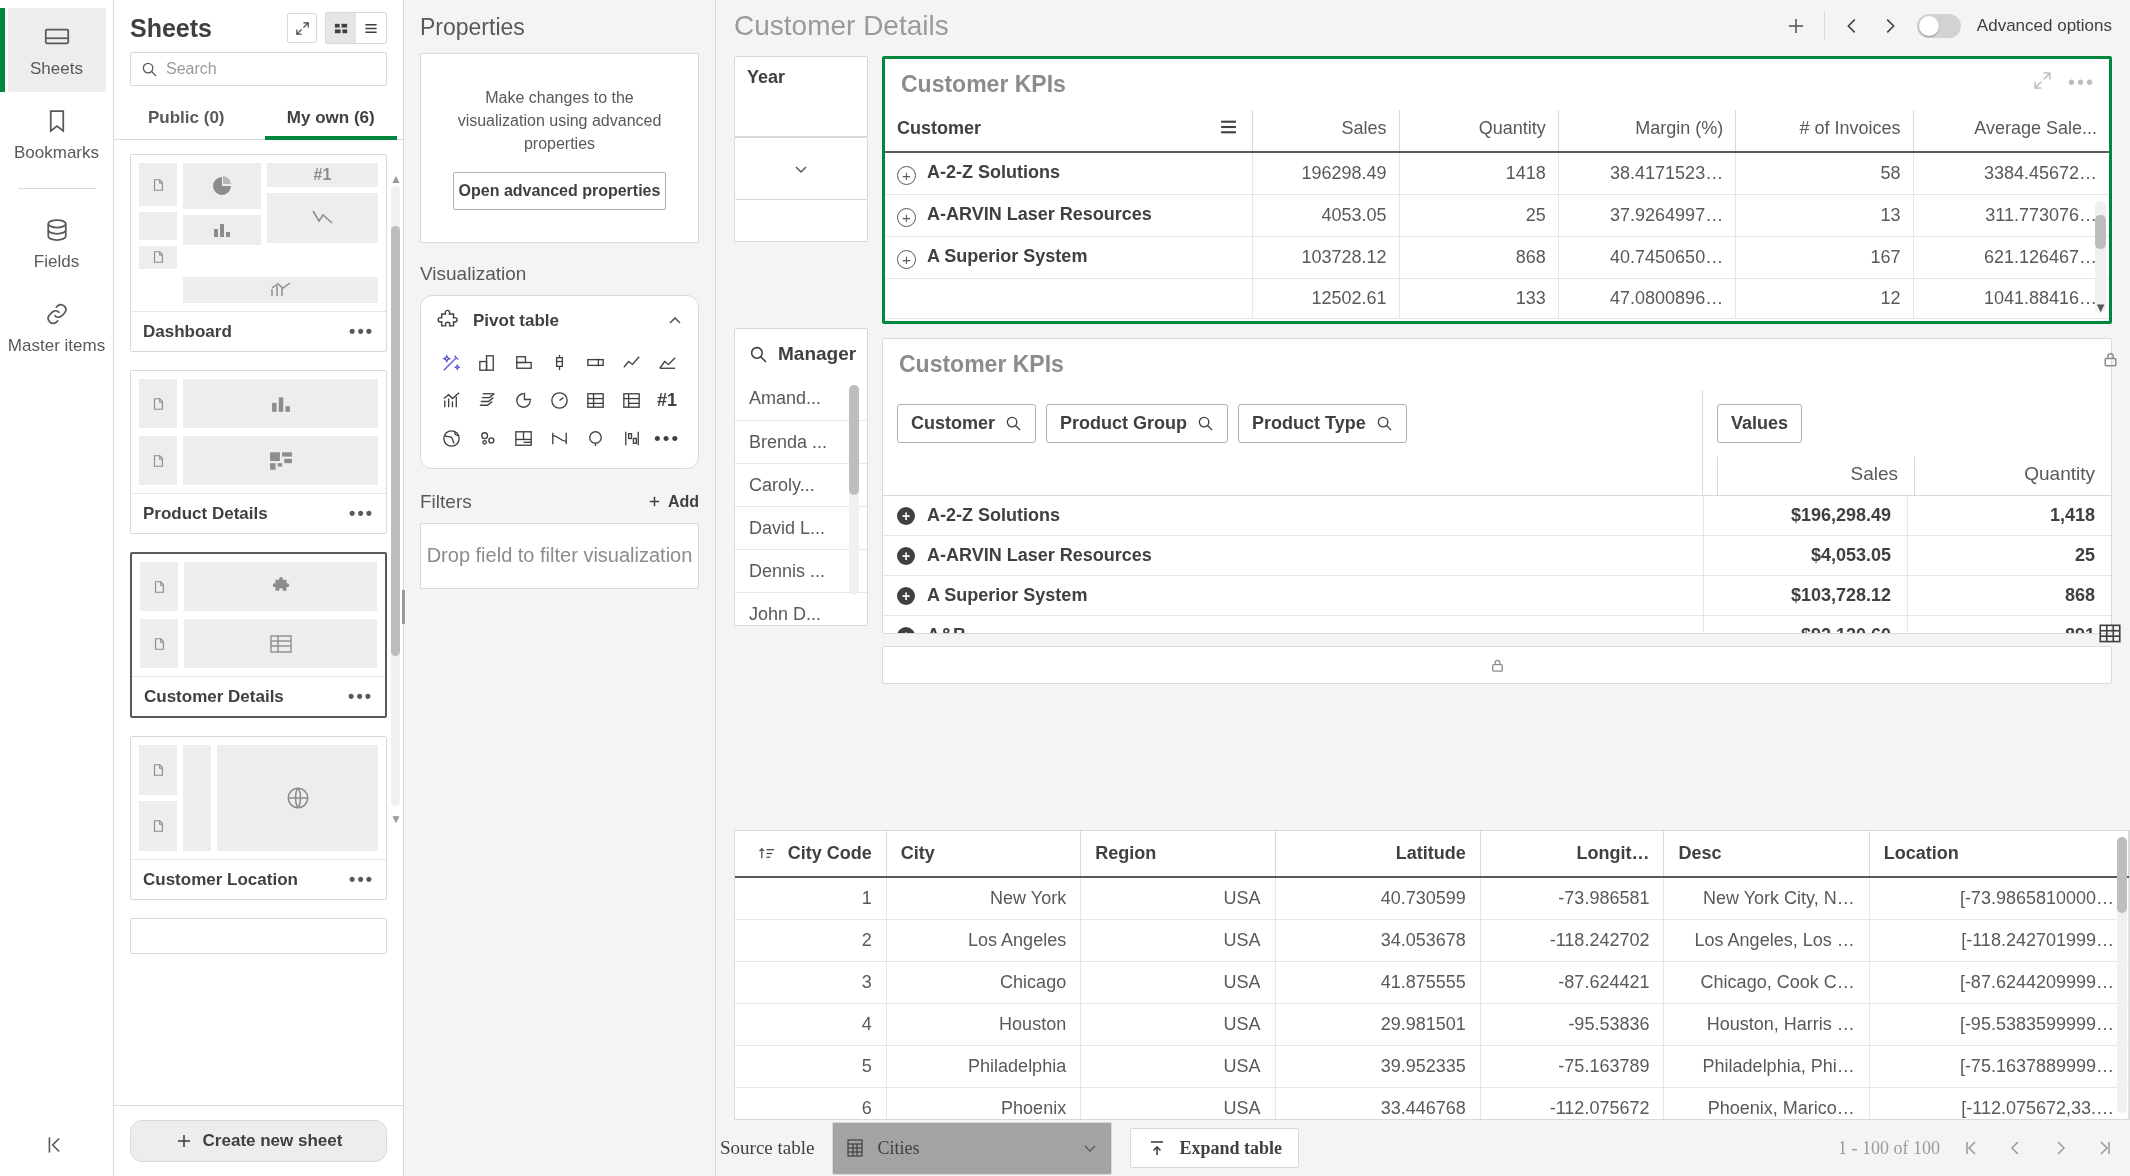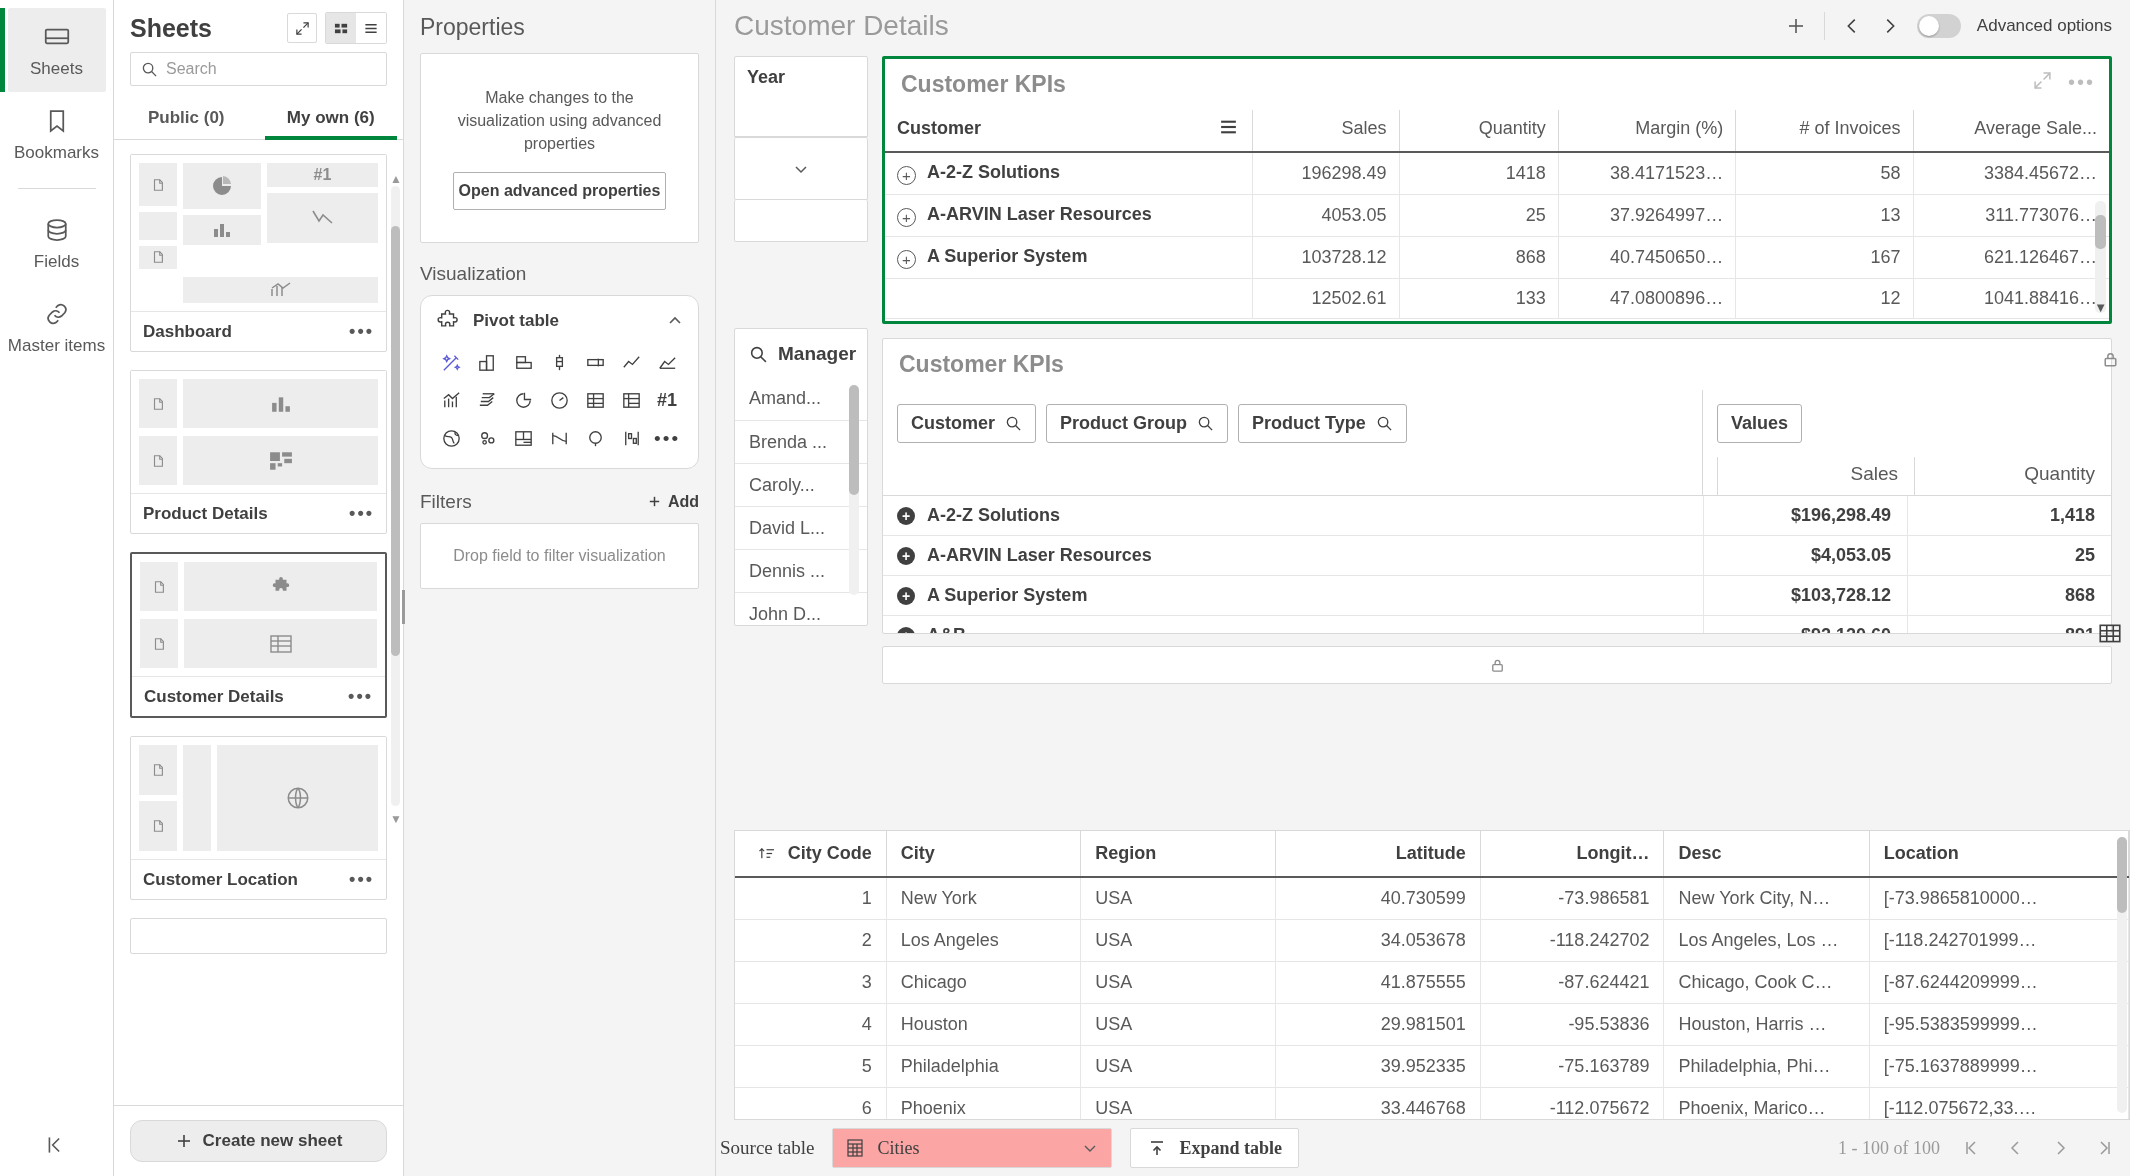"Drop field to filter visualization" .dropzone { font-size: 16px -> 20px }
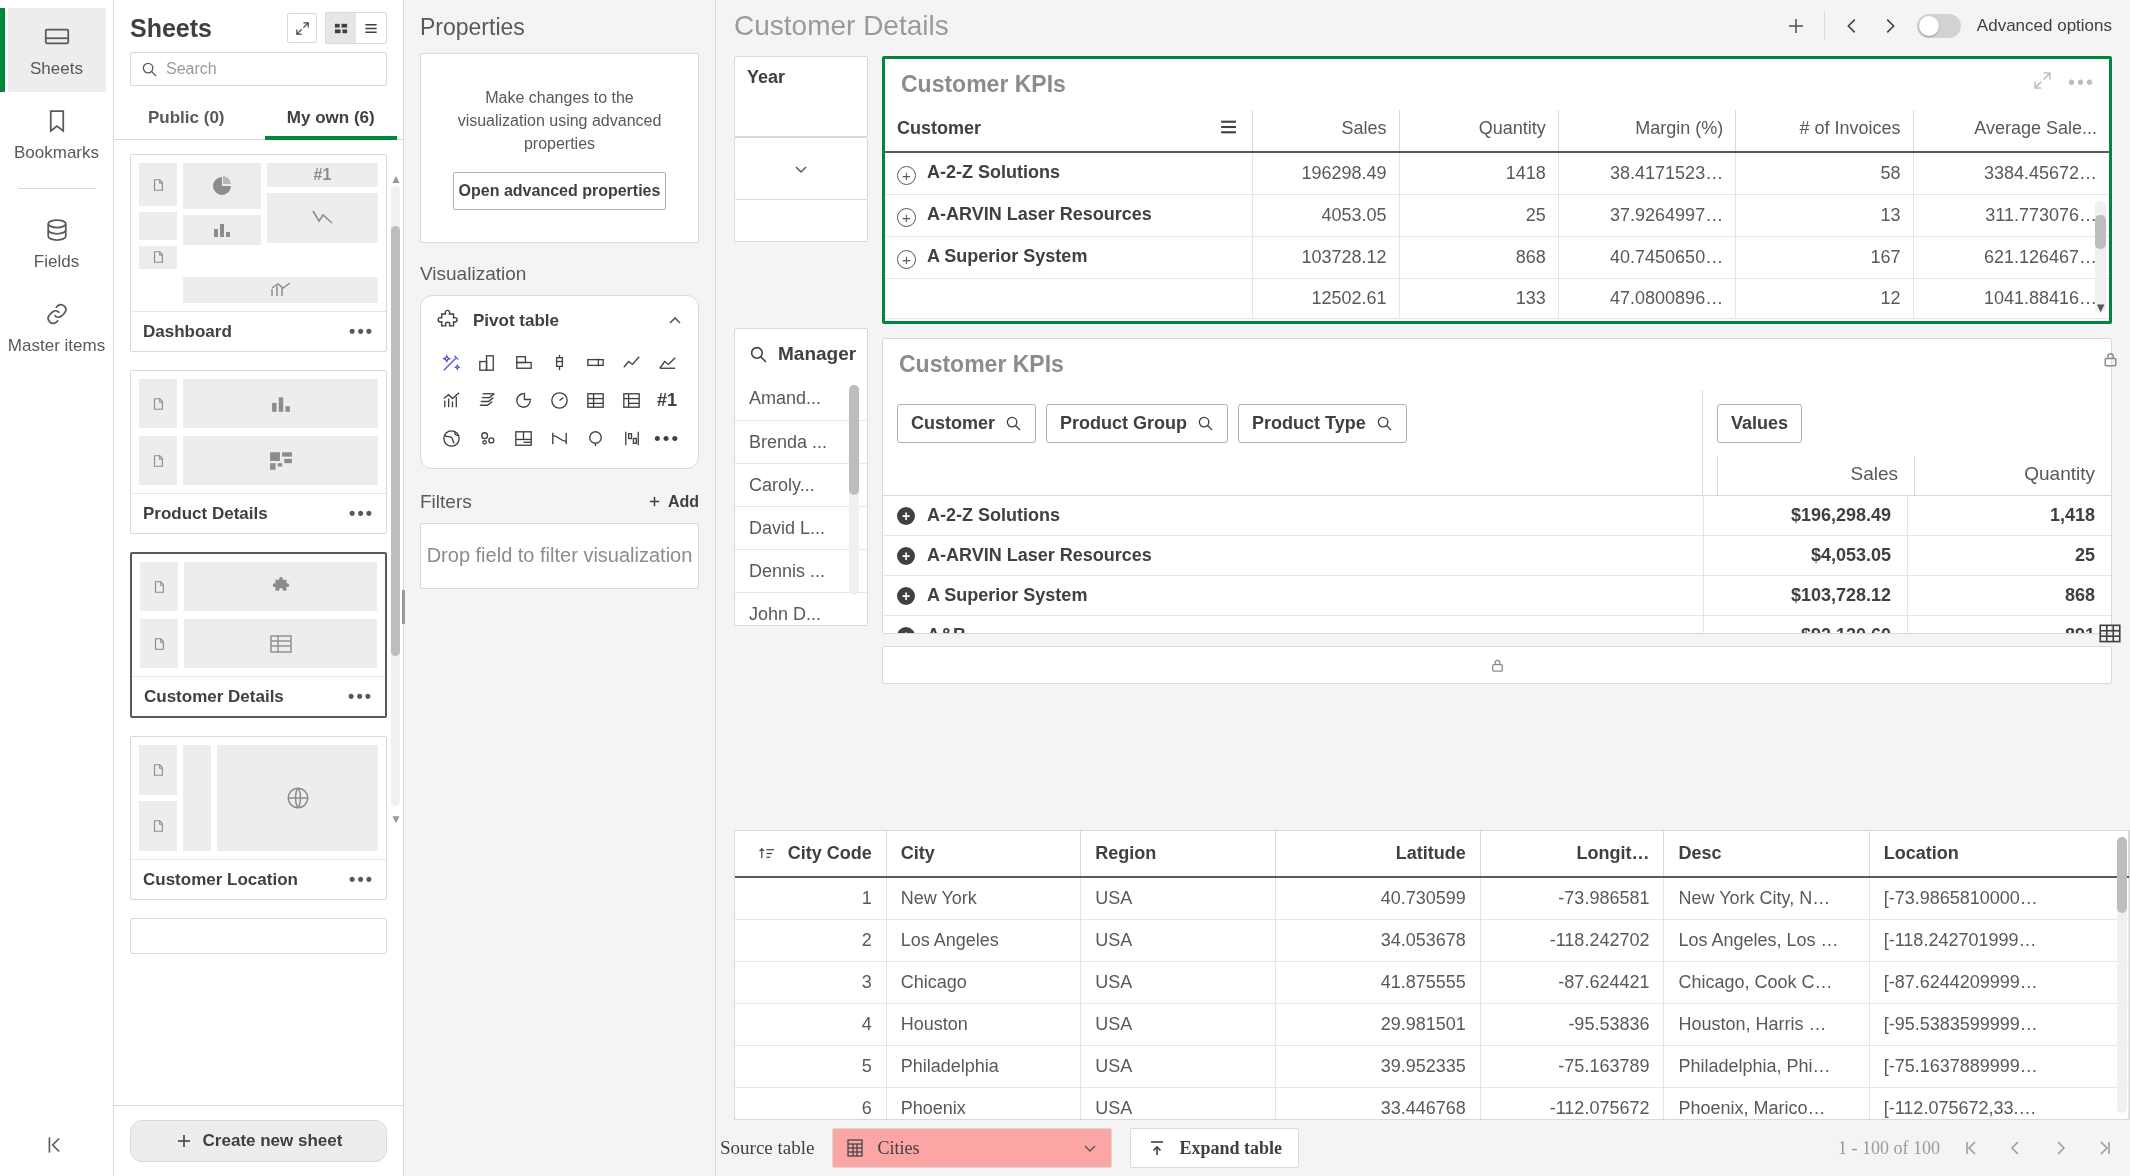"New York" table.dt td { text-align: none -> right }
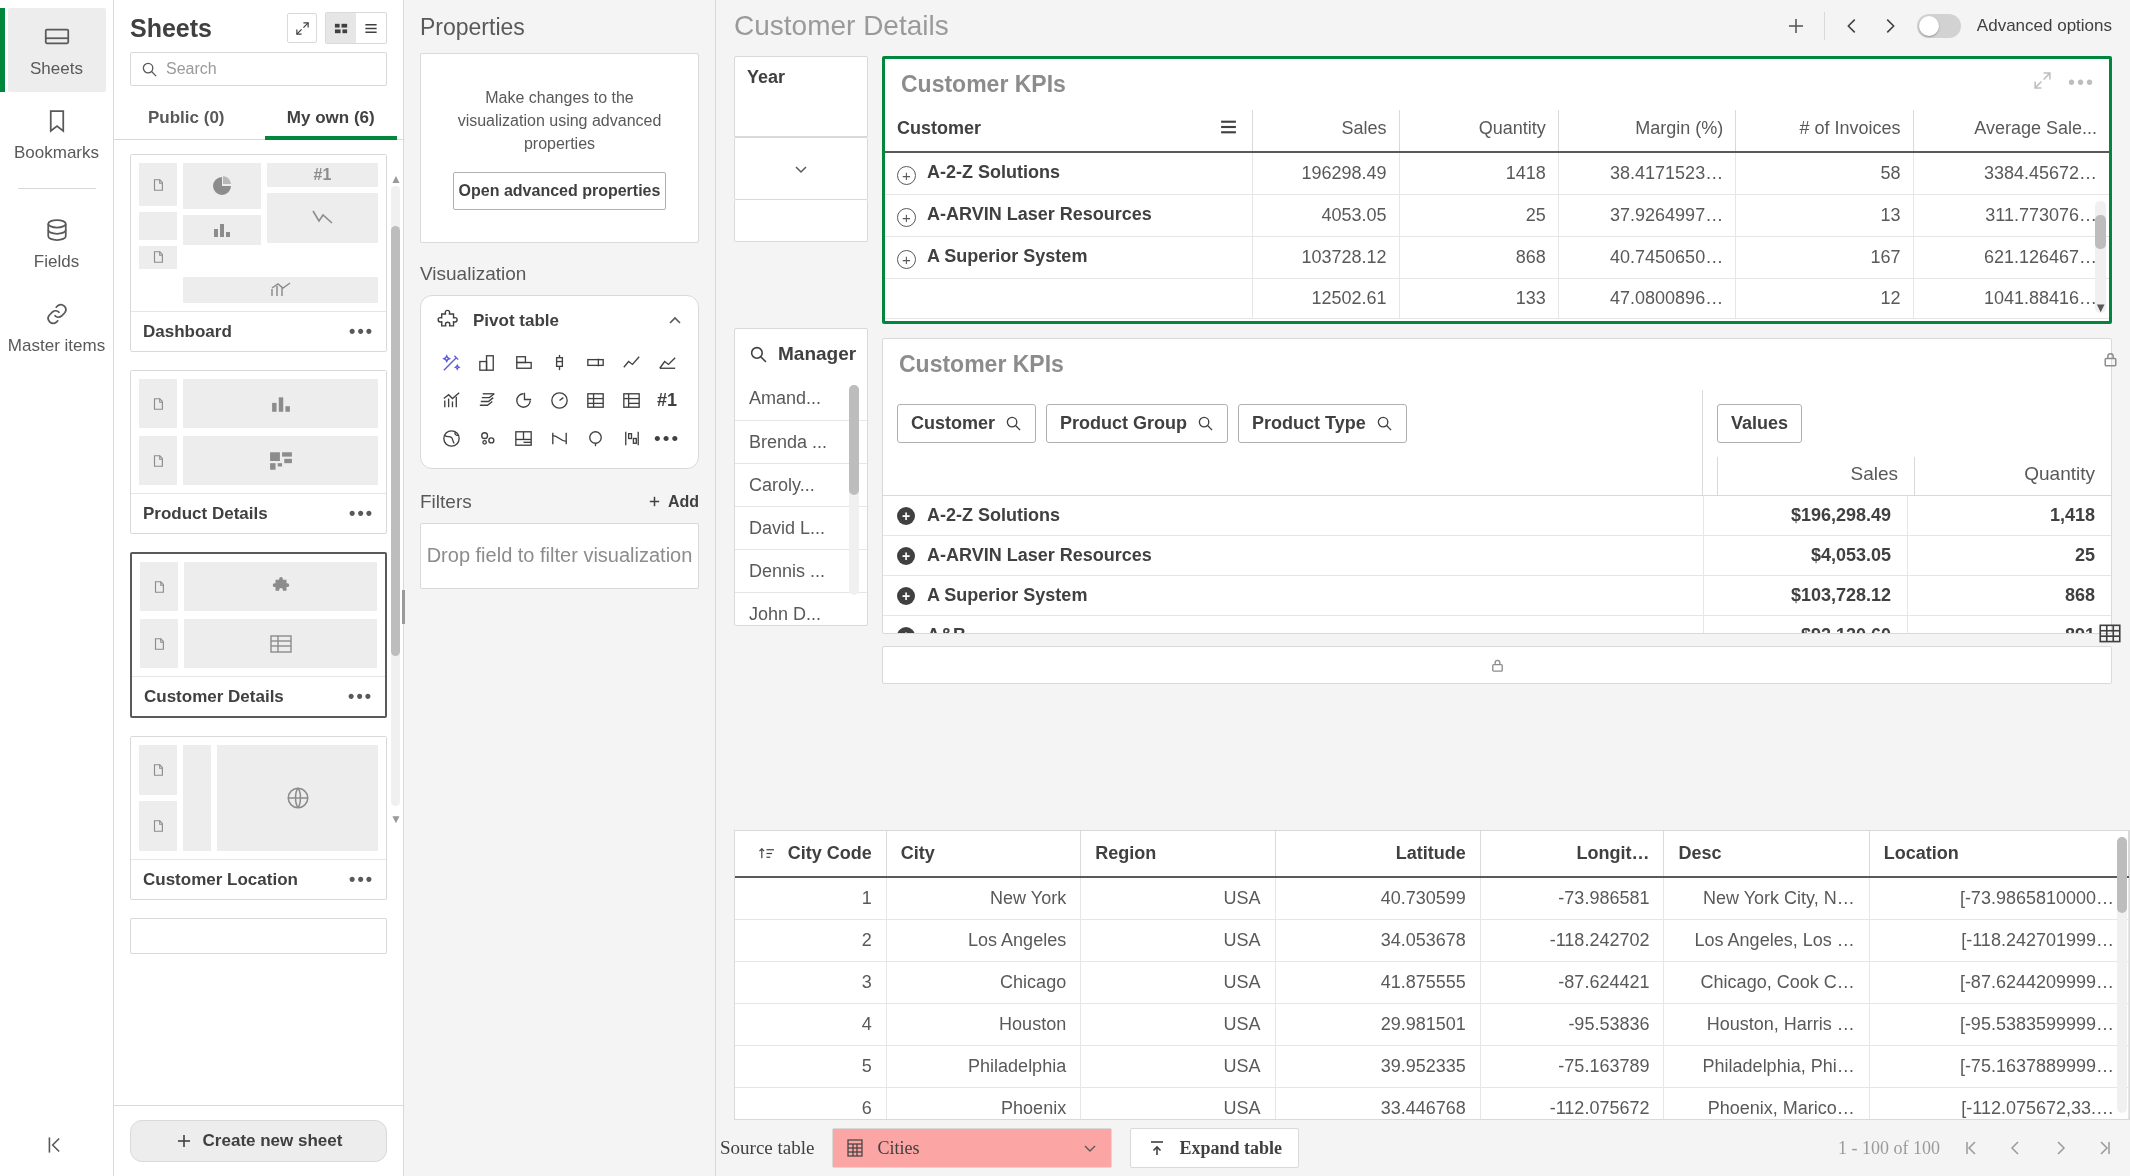"Cities" .select-box { background: #fca5a5 -> #a3a3a3; height: 40px -> 53px }
